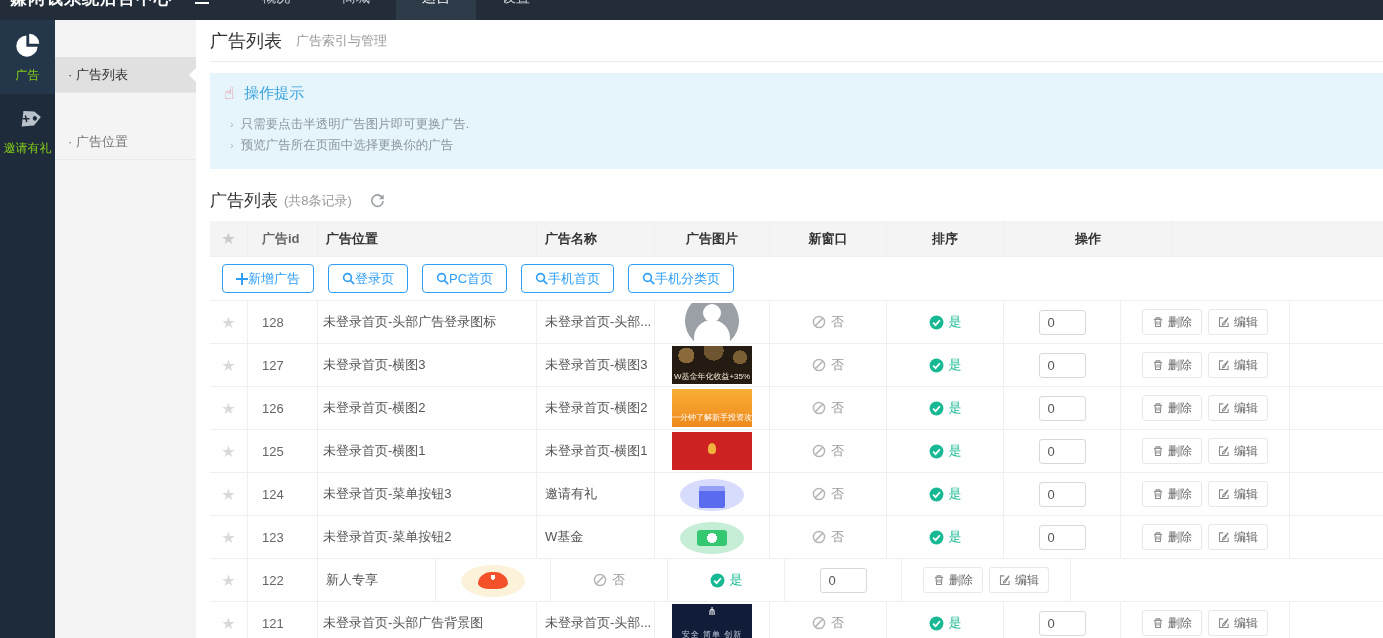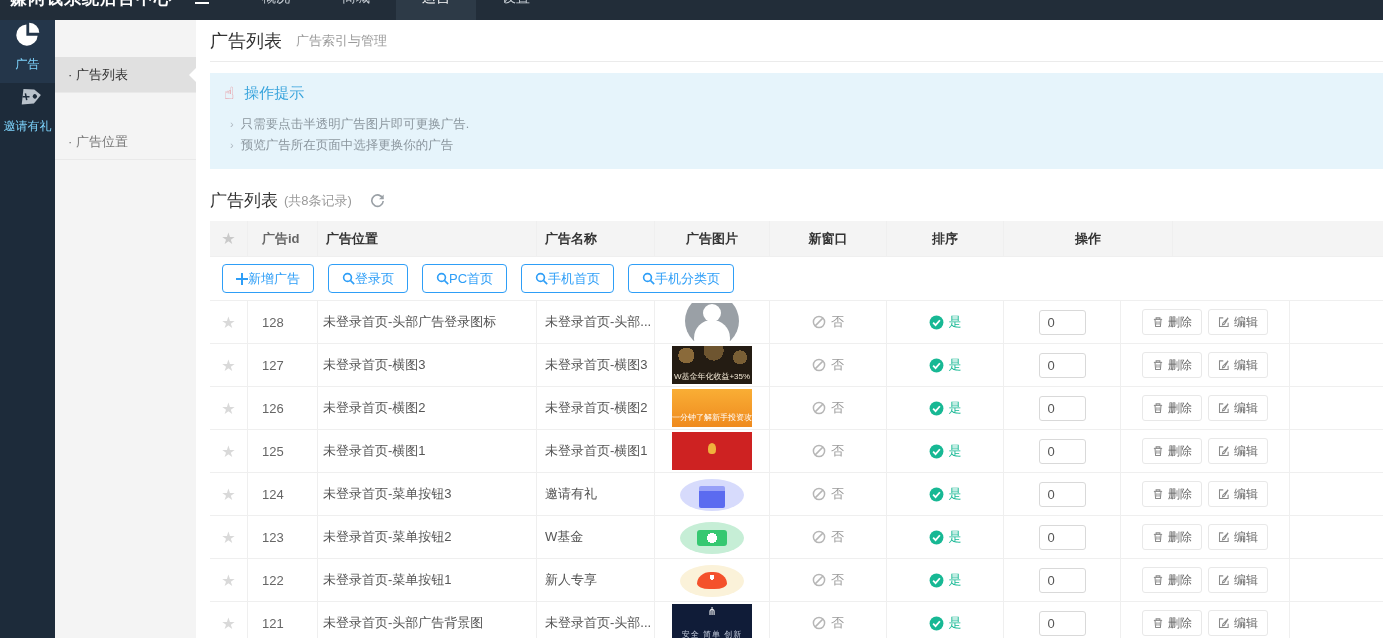"广告" .rail-item { color: #7dd3fc -> #84cc16; padding: 1px 0 10px -> 12px 0 10px }
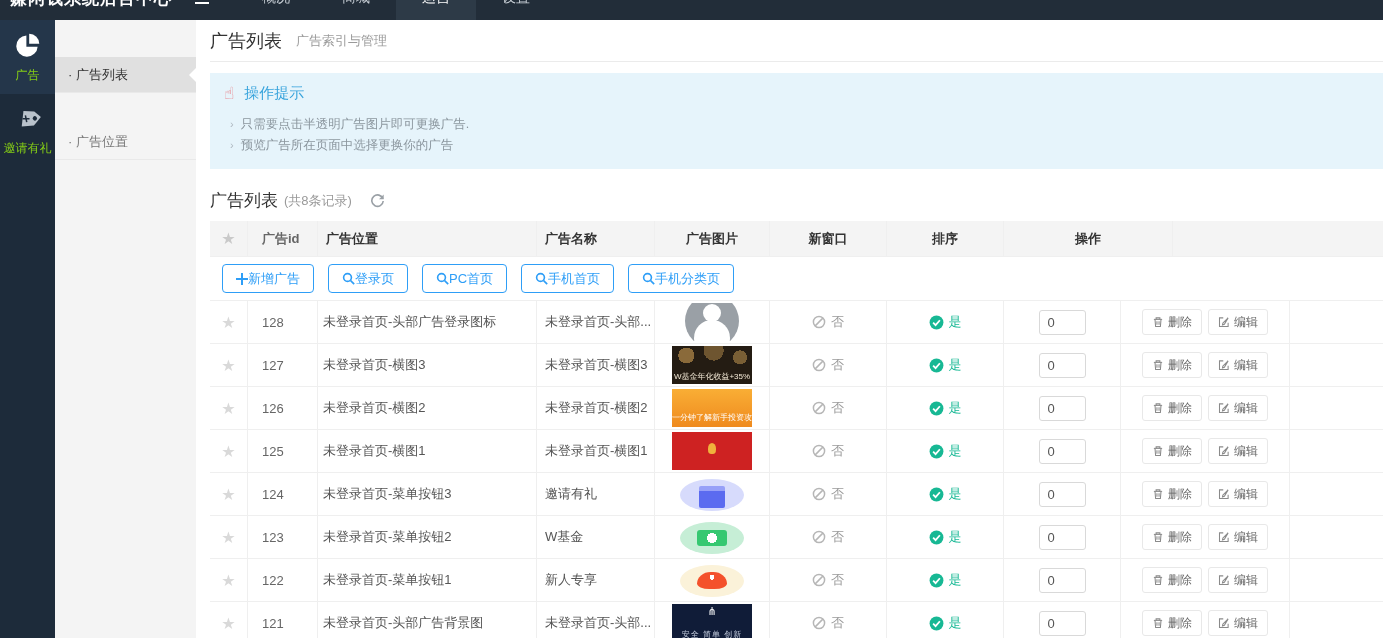"未登录首页-菜单按钮1" div.cell { html: <div>未登录首页-菜单按钮1</div> -> none }
